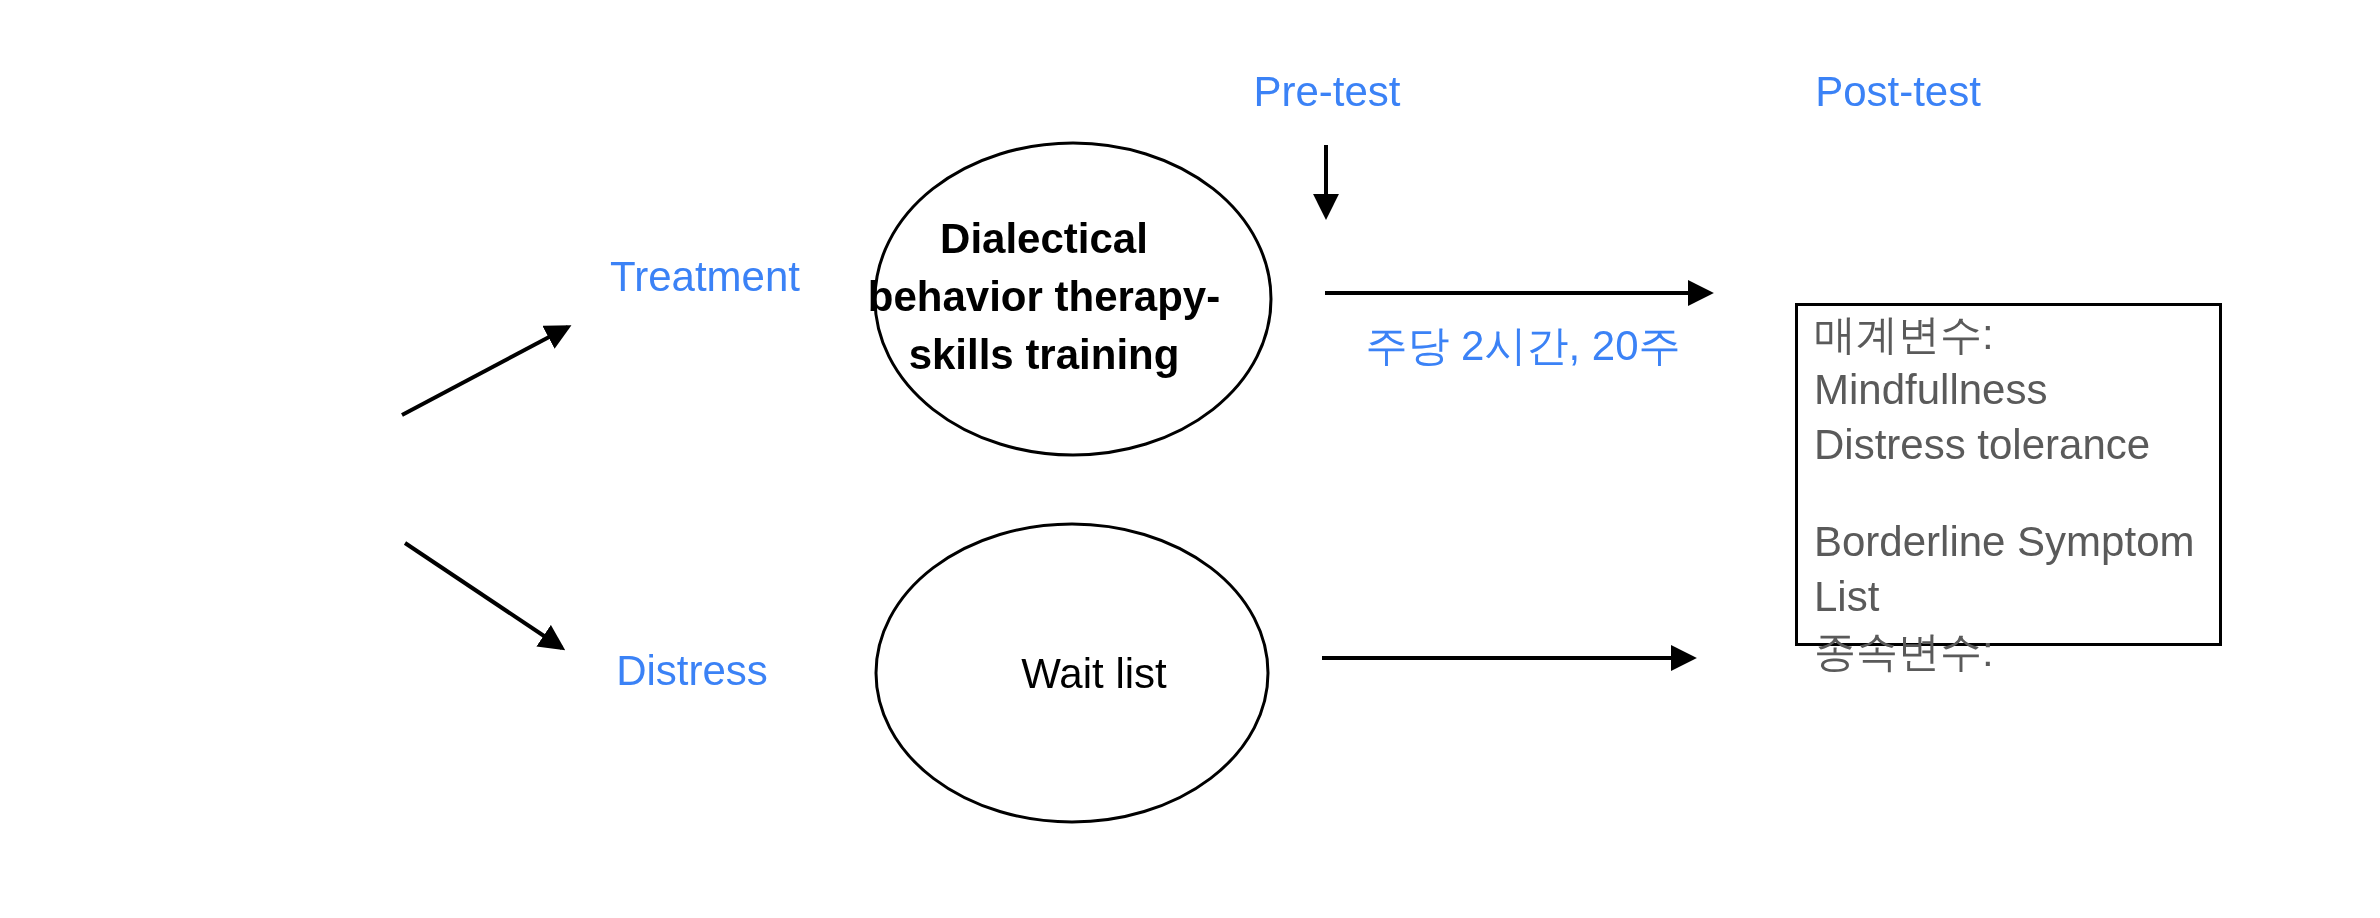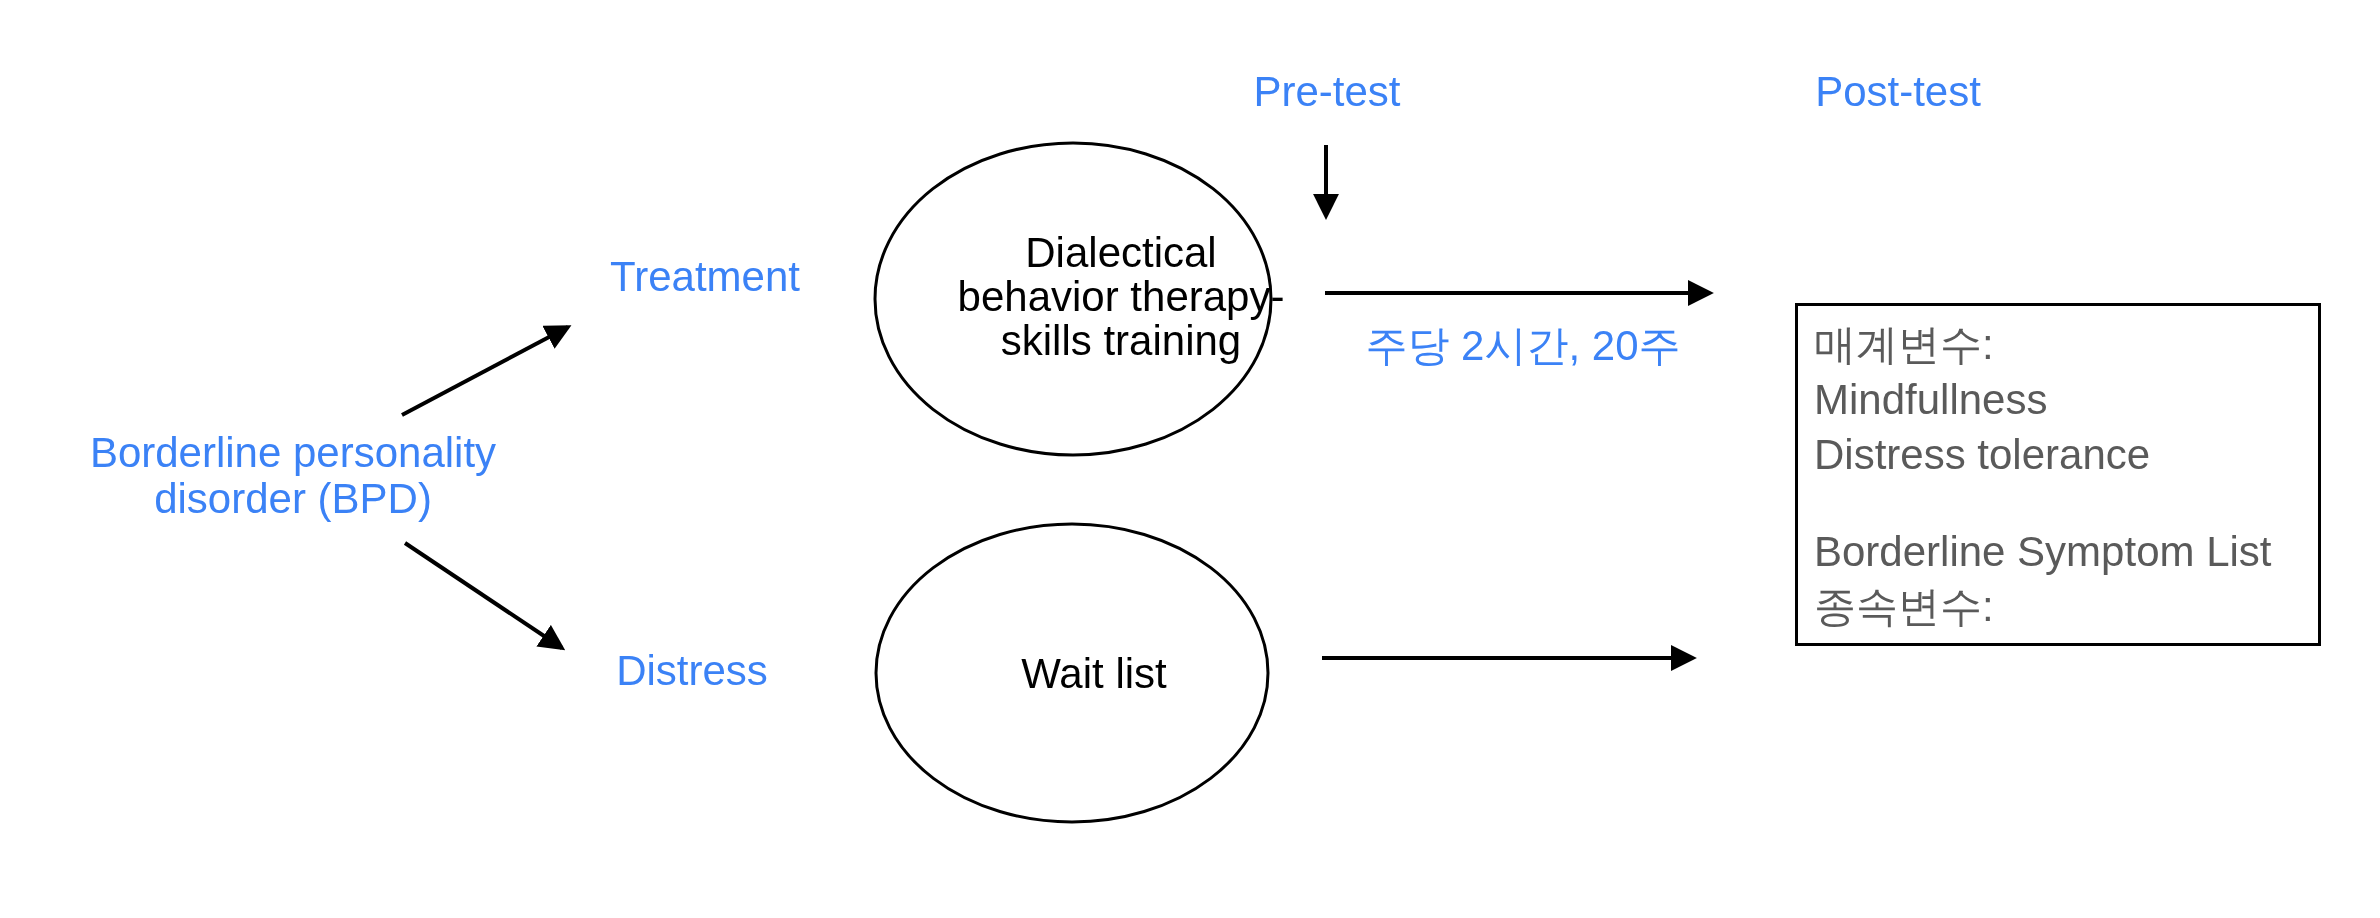"Dialectical" .ellipse1-label { font-weight: none -> bold; left: 1121px -> 1044px; line-height: 44px -> 58px }
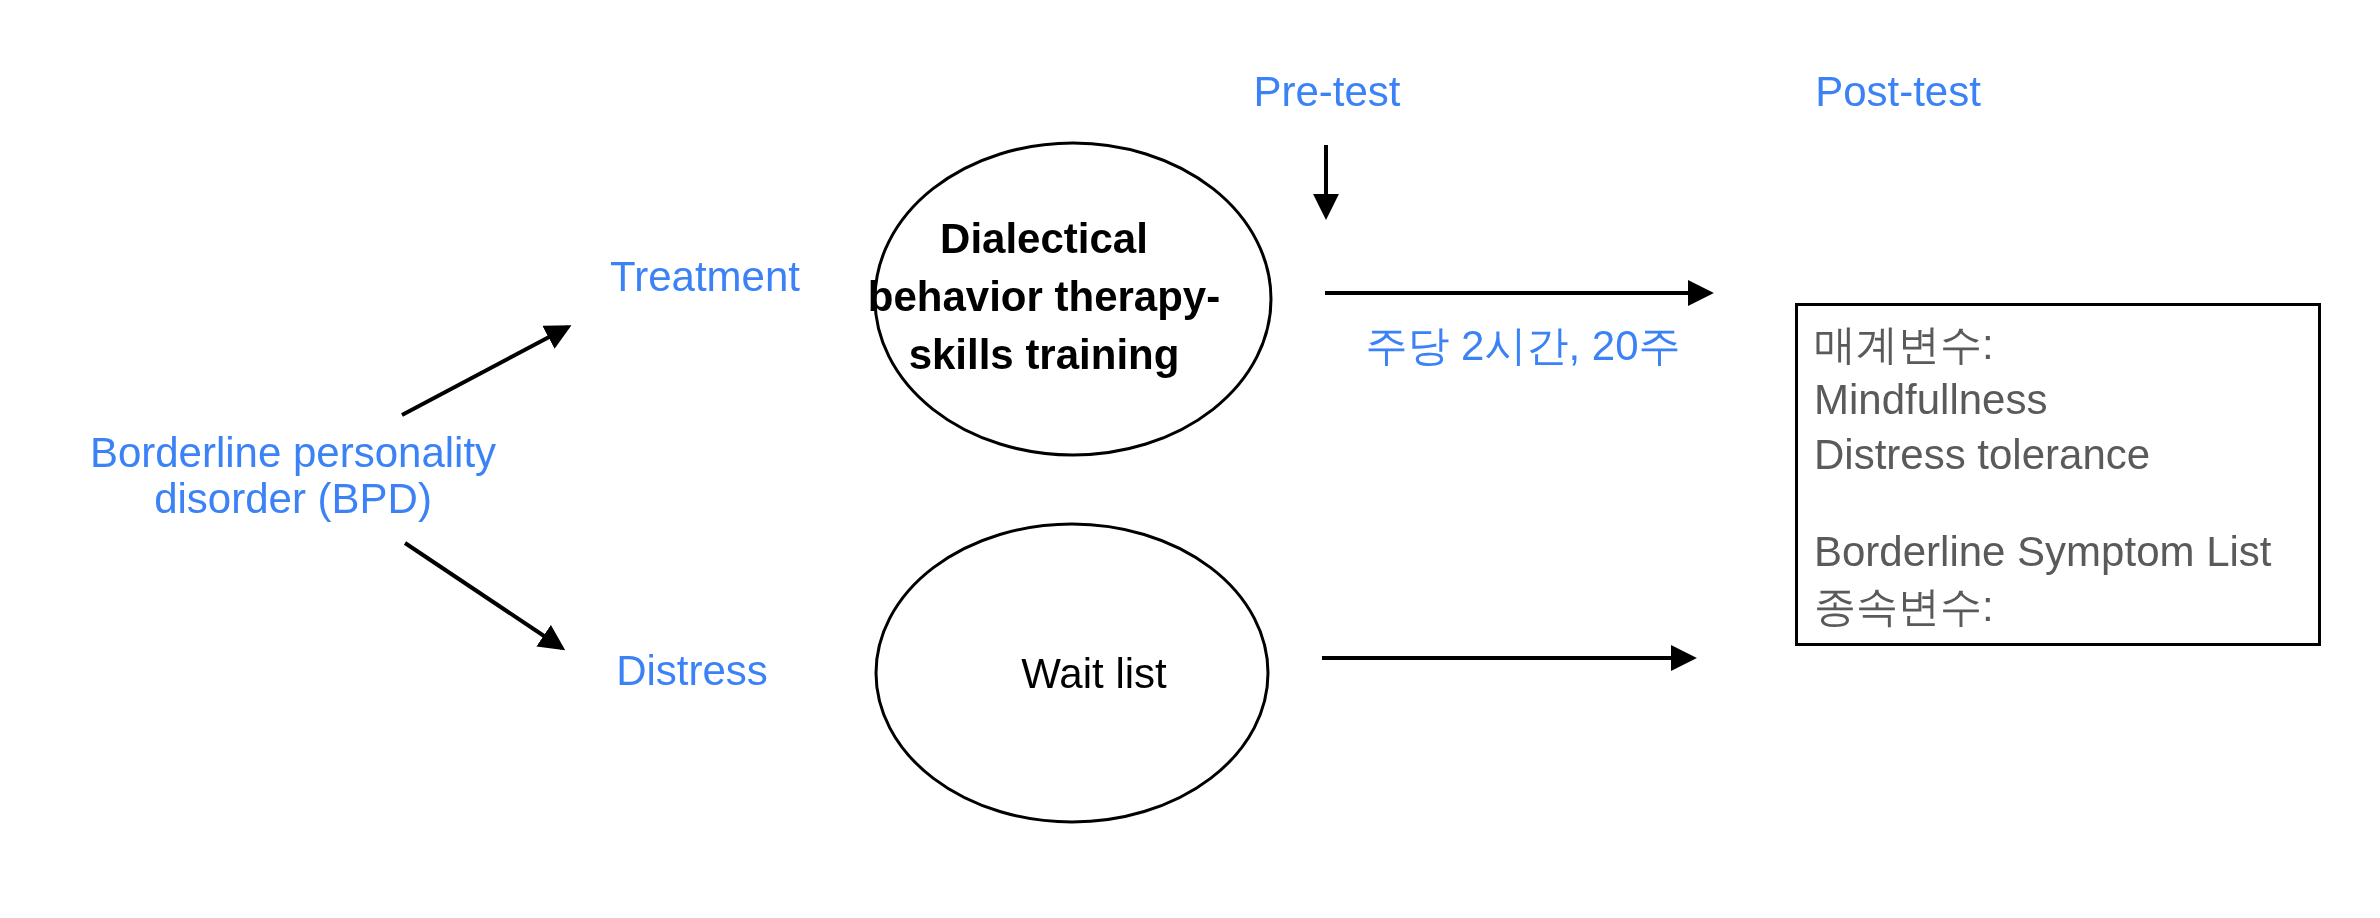"매계변수:" .outcome-box { padding: 11px 16px -> 1px 16px; width: 526px -> 427px }
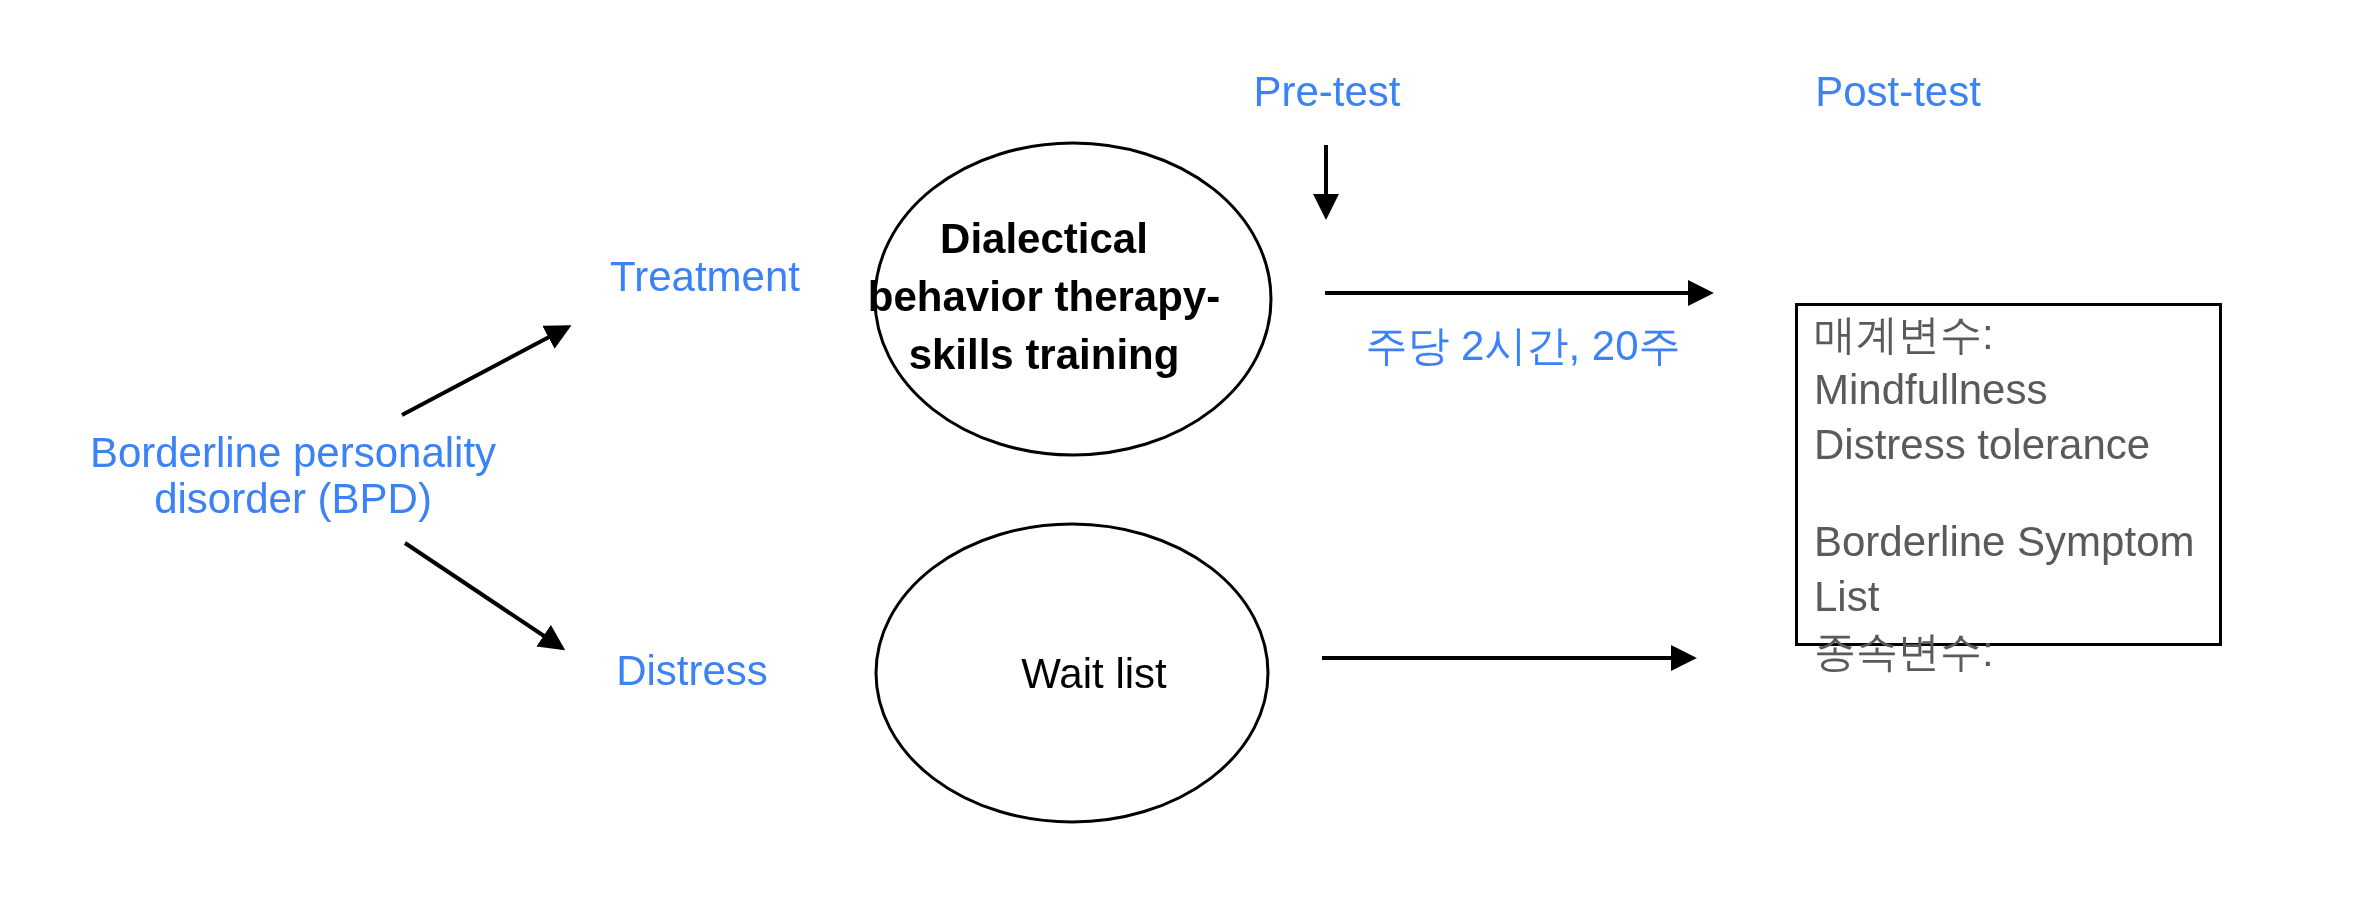"Borderline personality" div.label { html: <div>Borderline personality disorder (BPD)</div> -> none }
